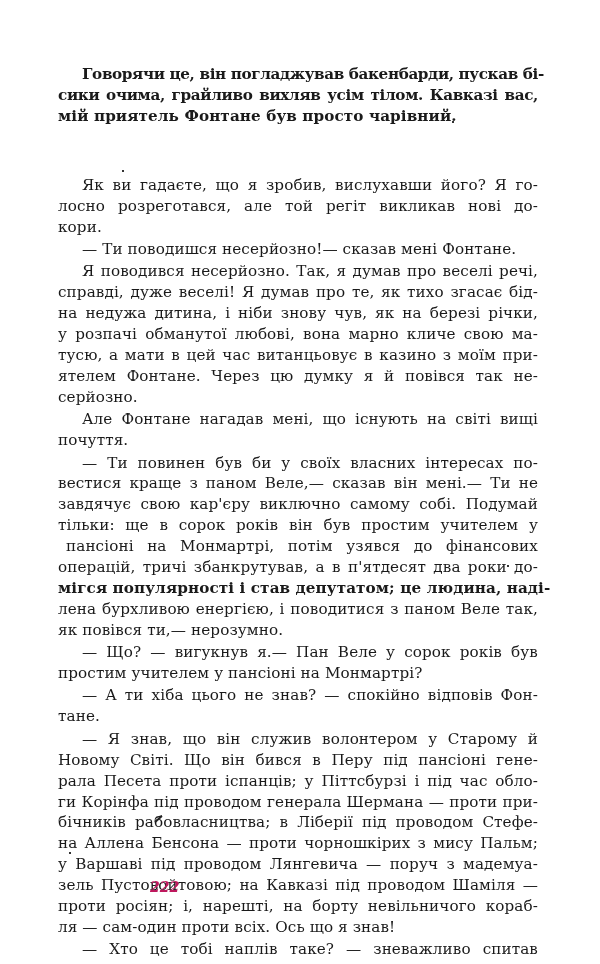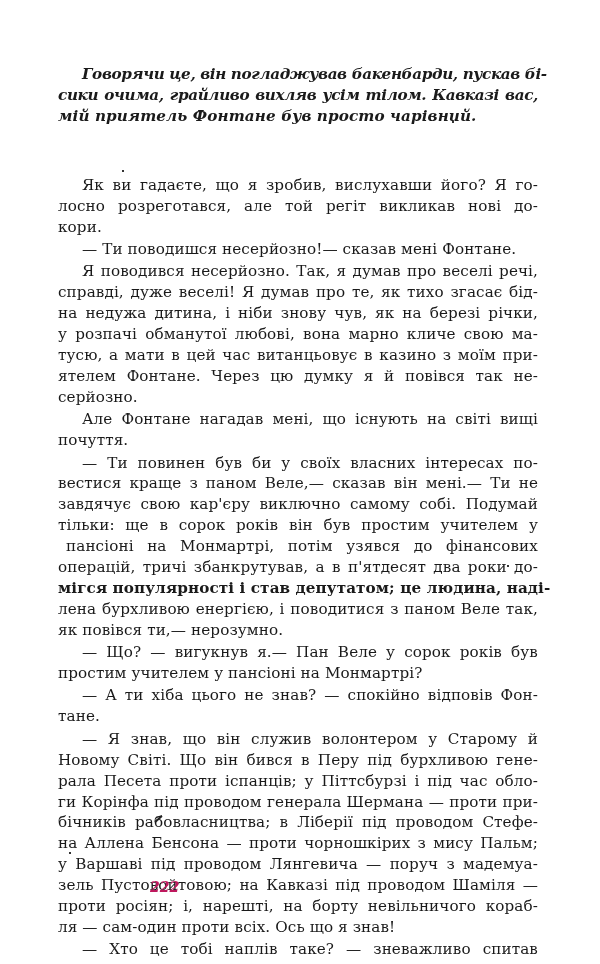"Говорячи це, він погладжував бакенбарди," .para.bold { font-style: italic -> none }
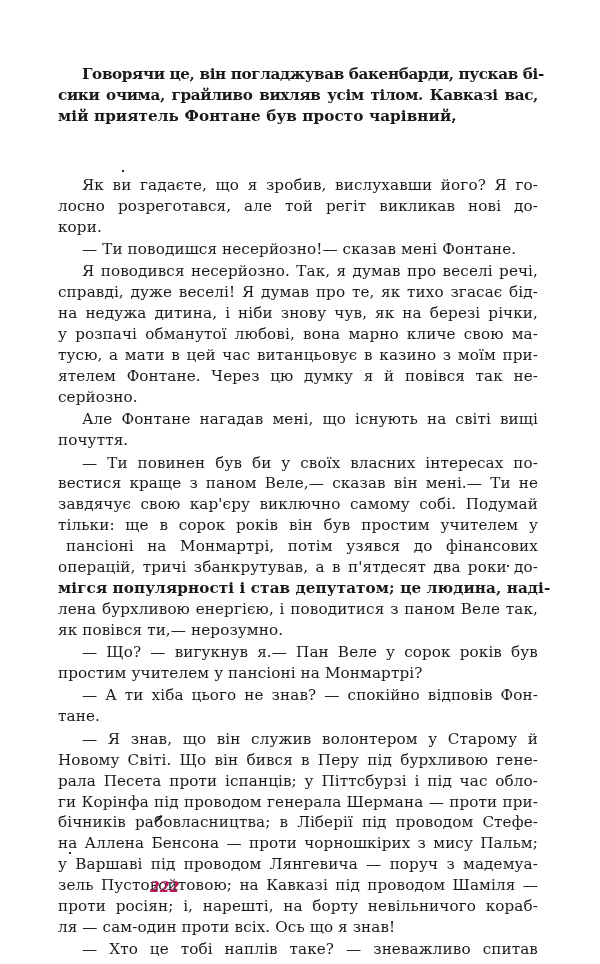"Новому Світі. Що він бився" span.line { text: бурхливою -> пансіоні }
